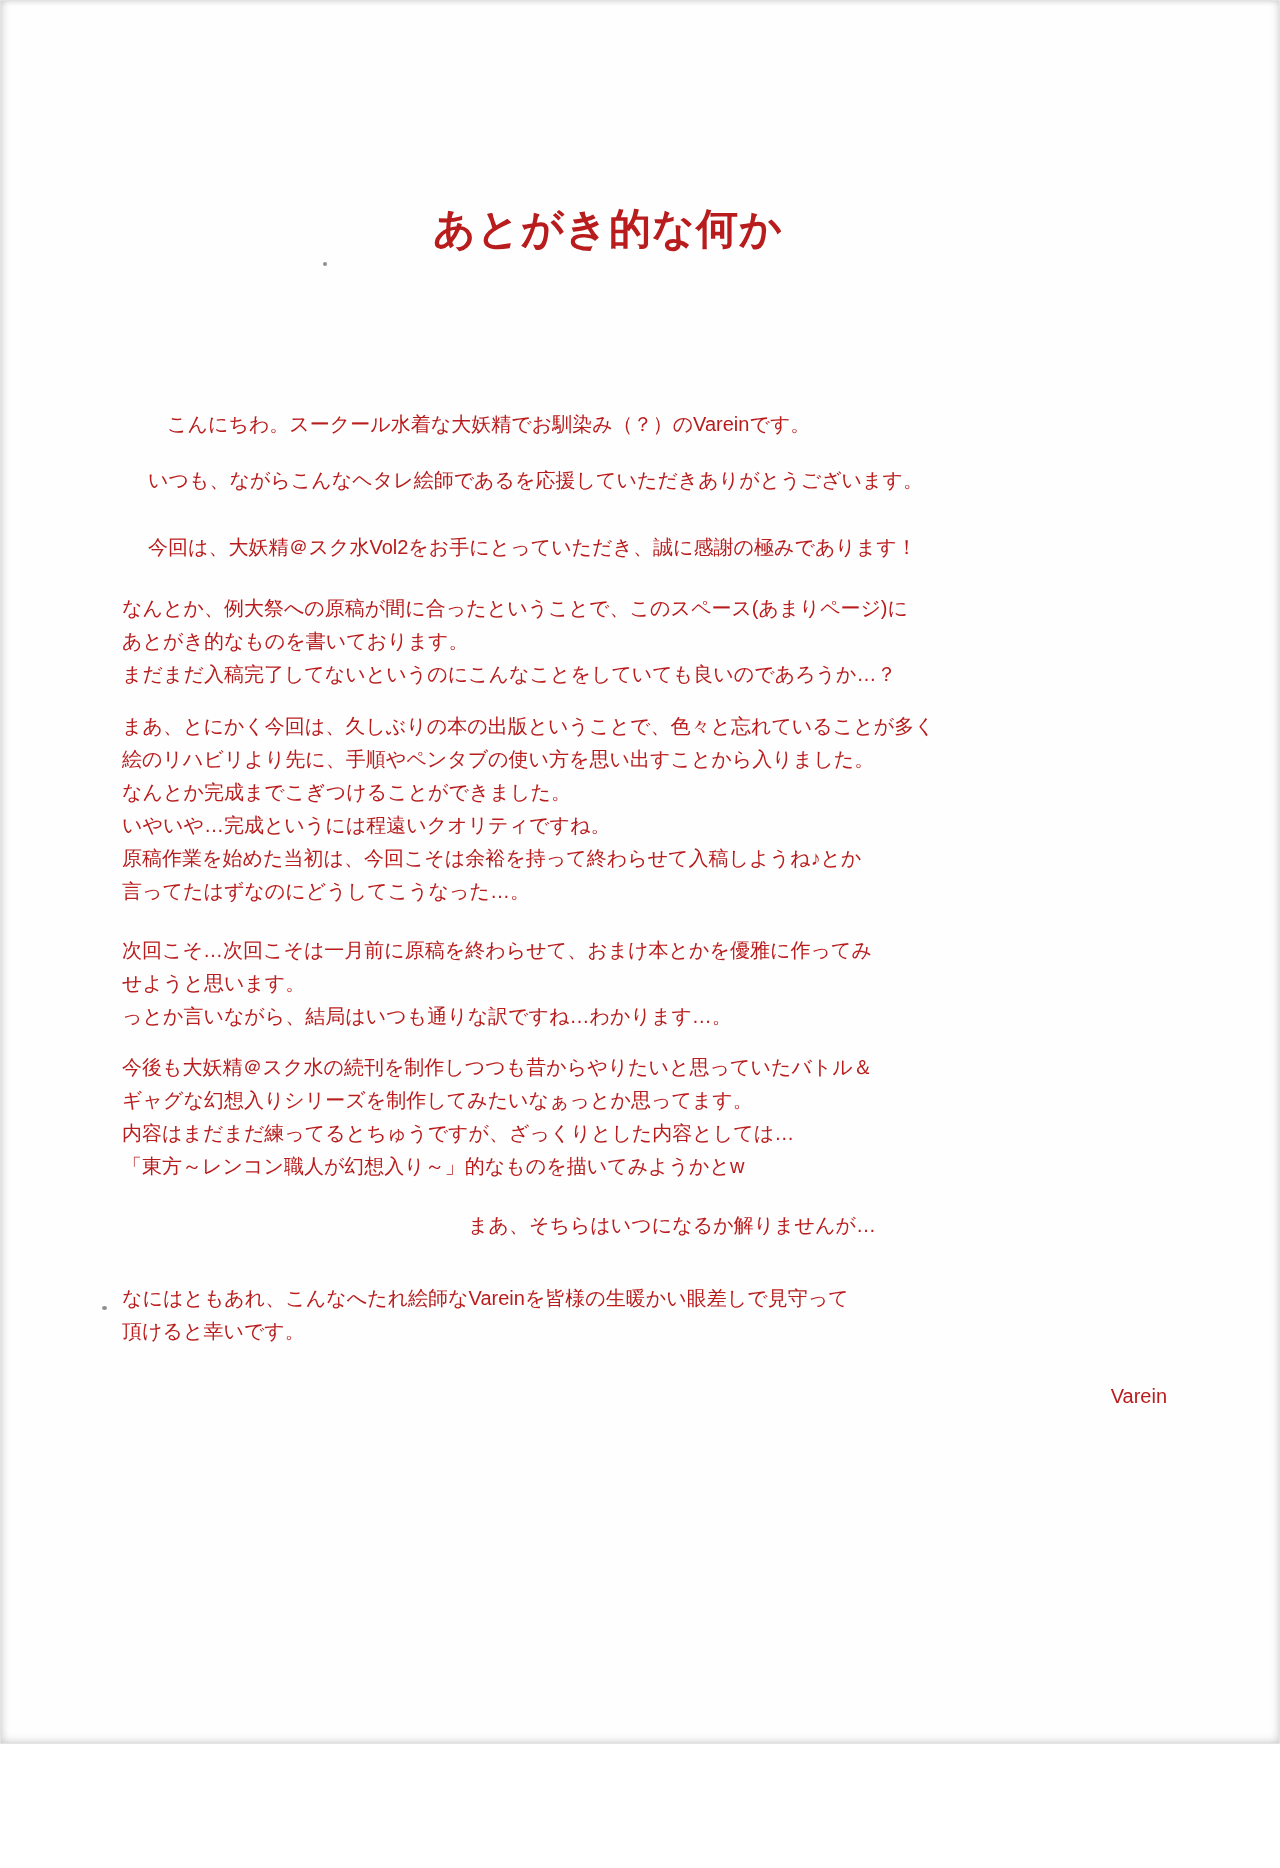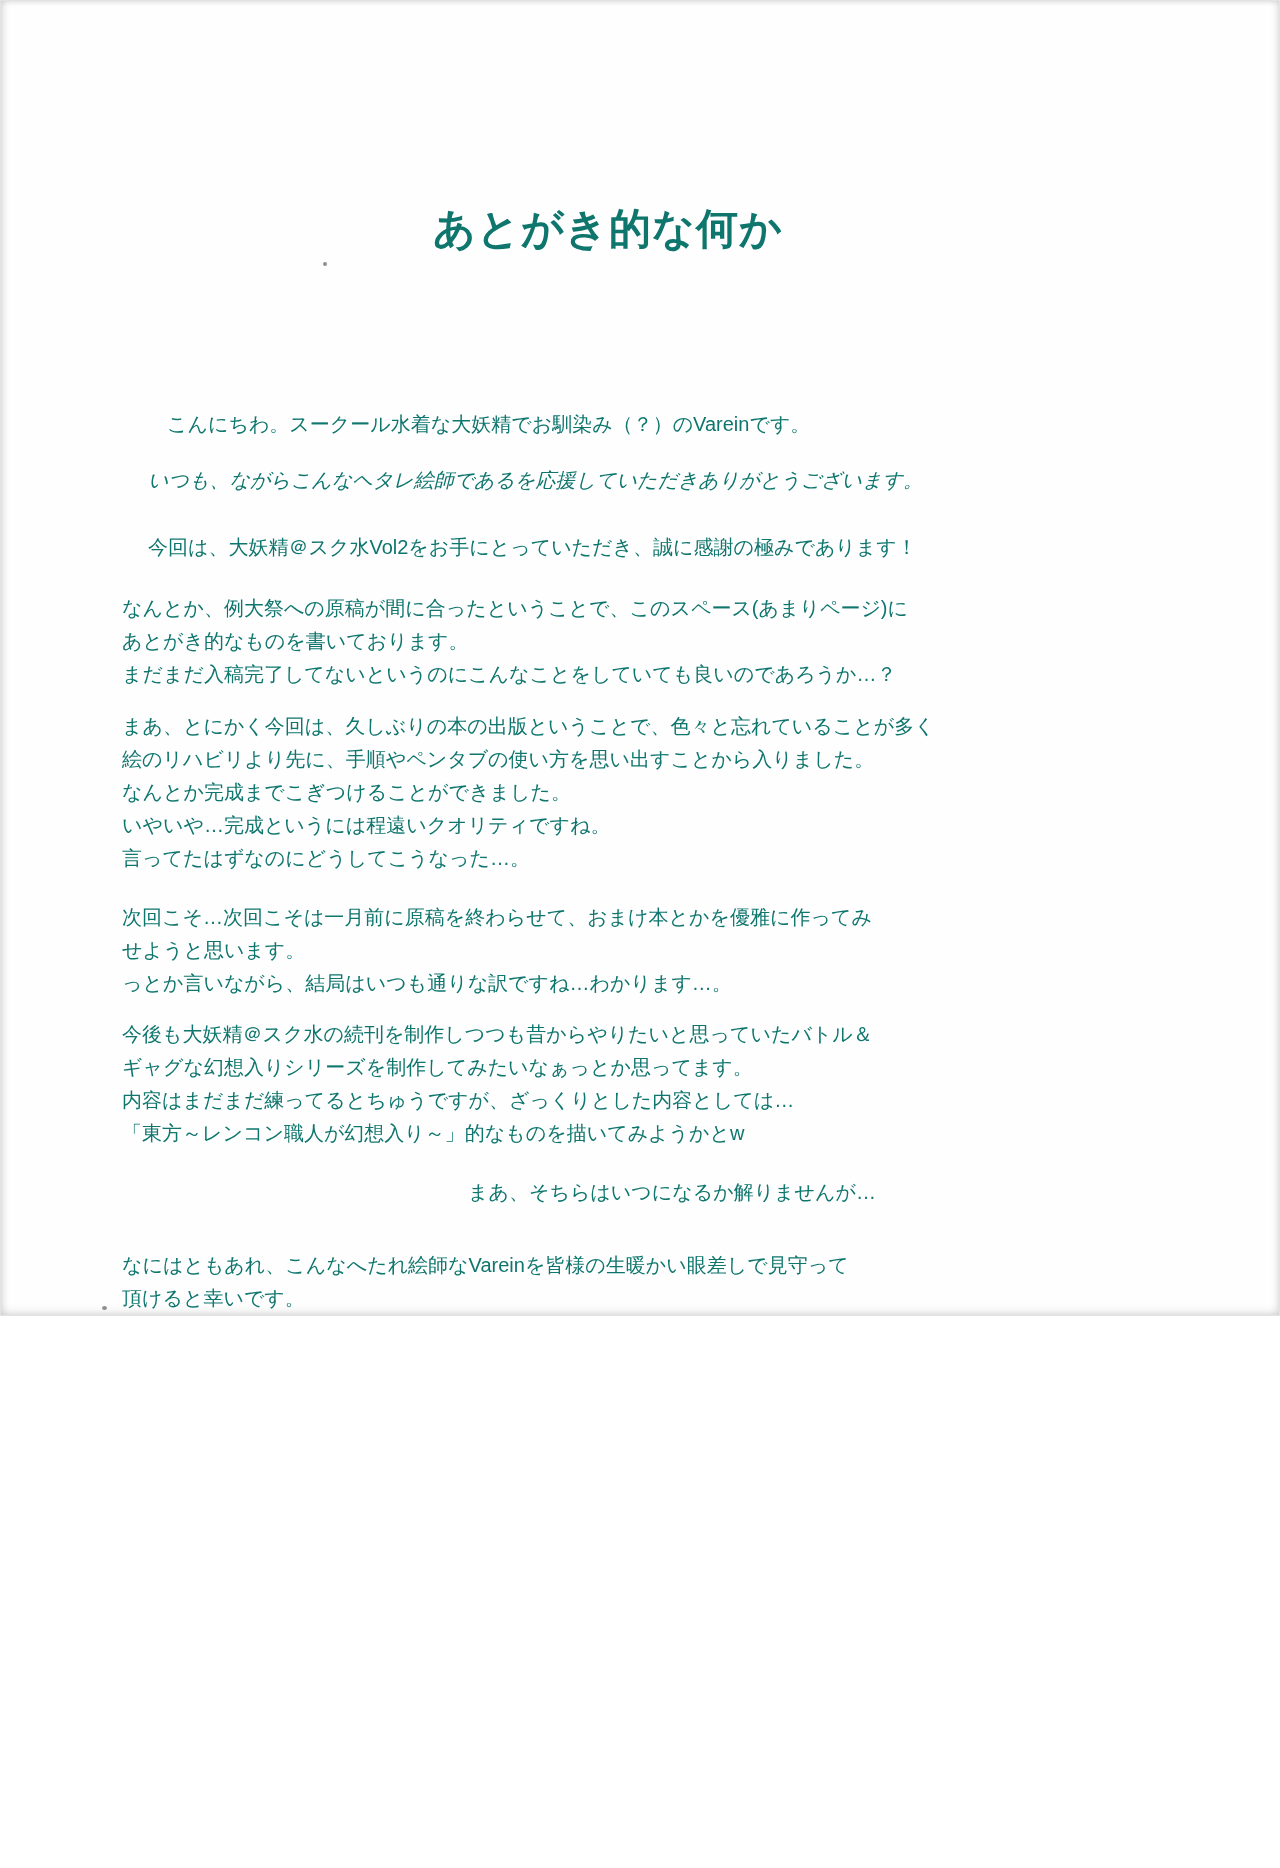"あとがき的な何か" .page { color: #0f766e -> #b91c1c; height: 1316px -> 1744px }
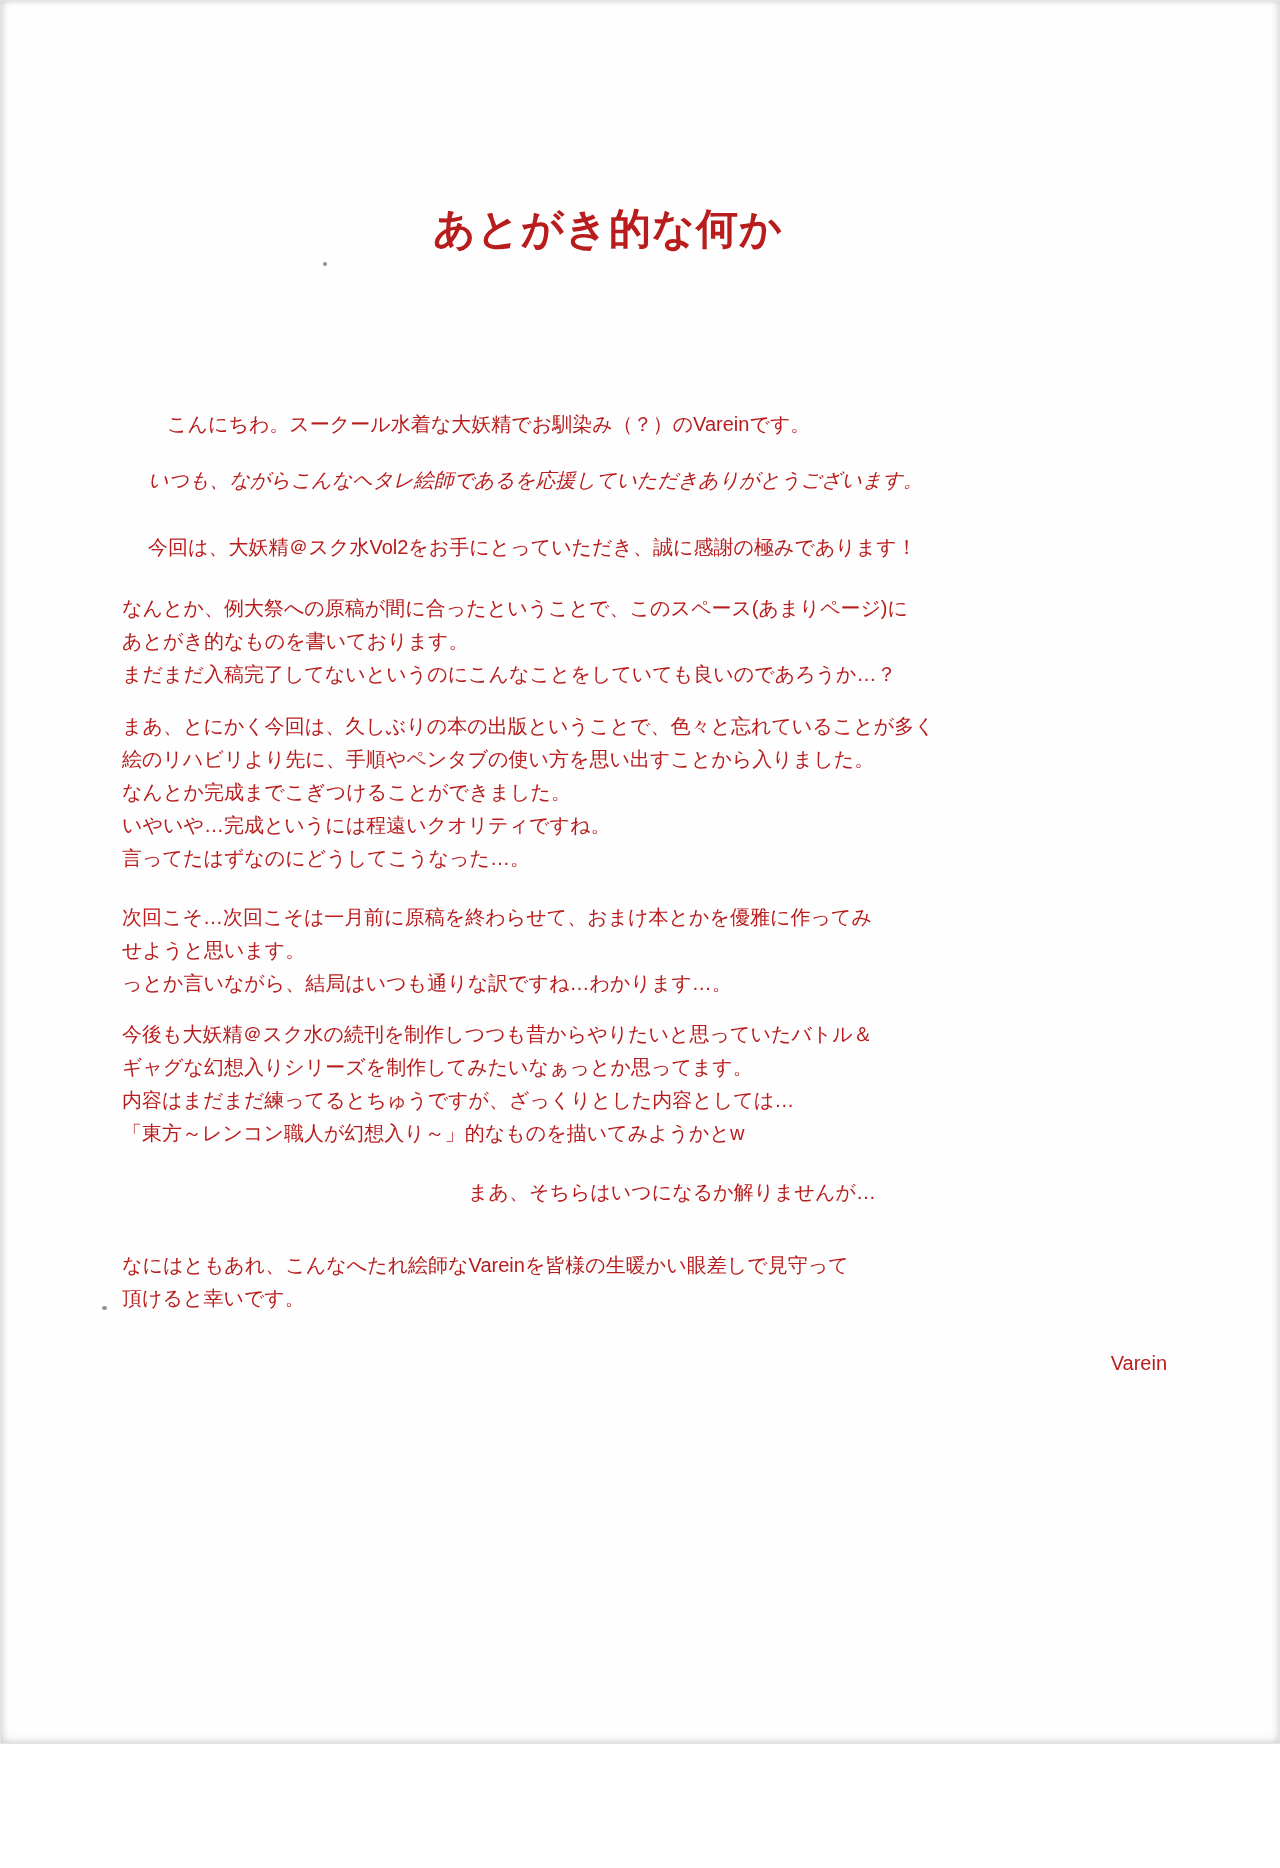"いつも、ながらこんなヘタレ絵師であるを応援していただきありがとうございます。" .mb-34 { font-style: italic -> none }
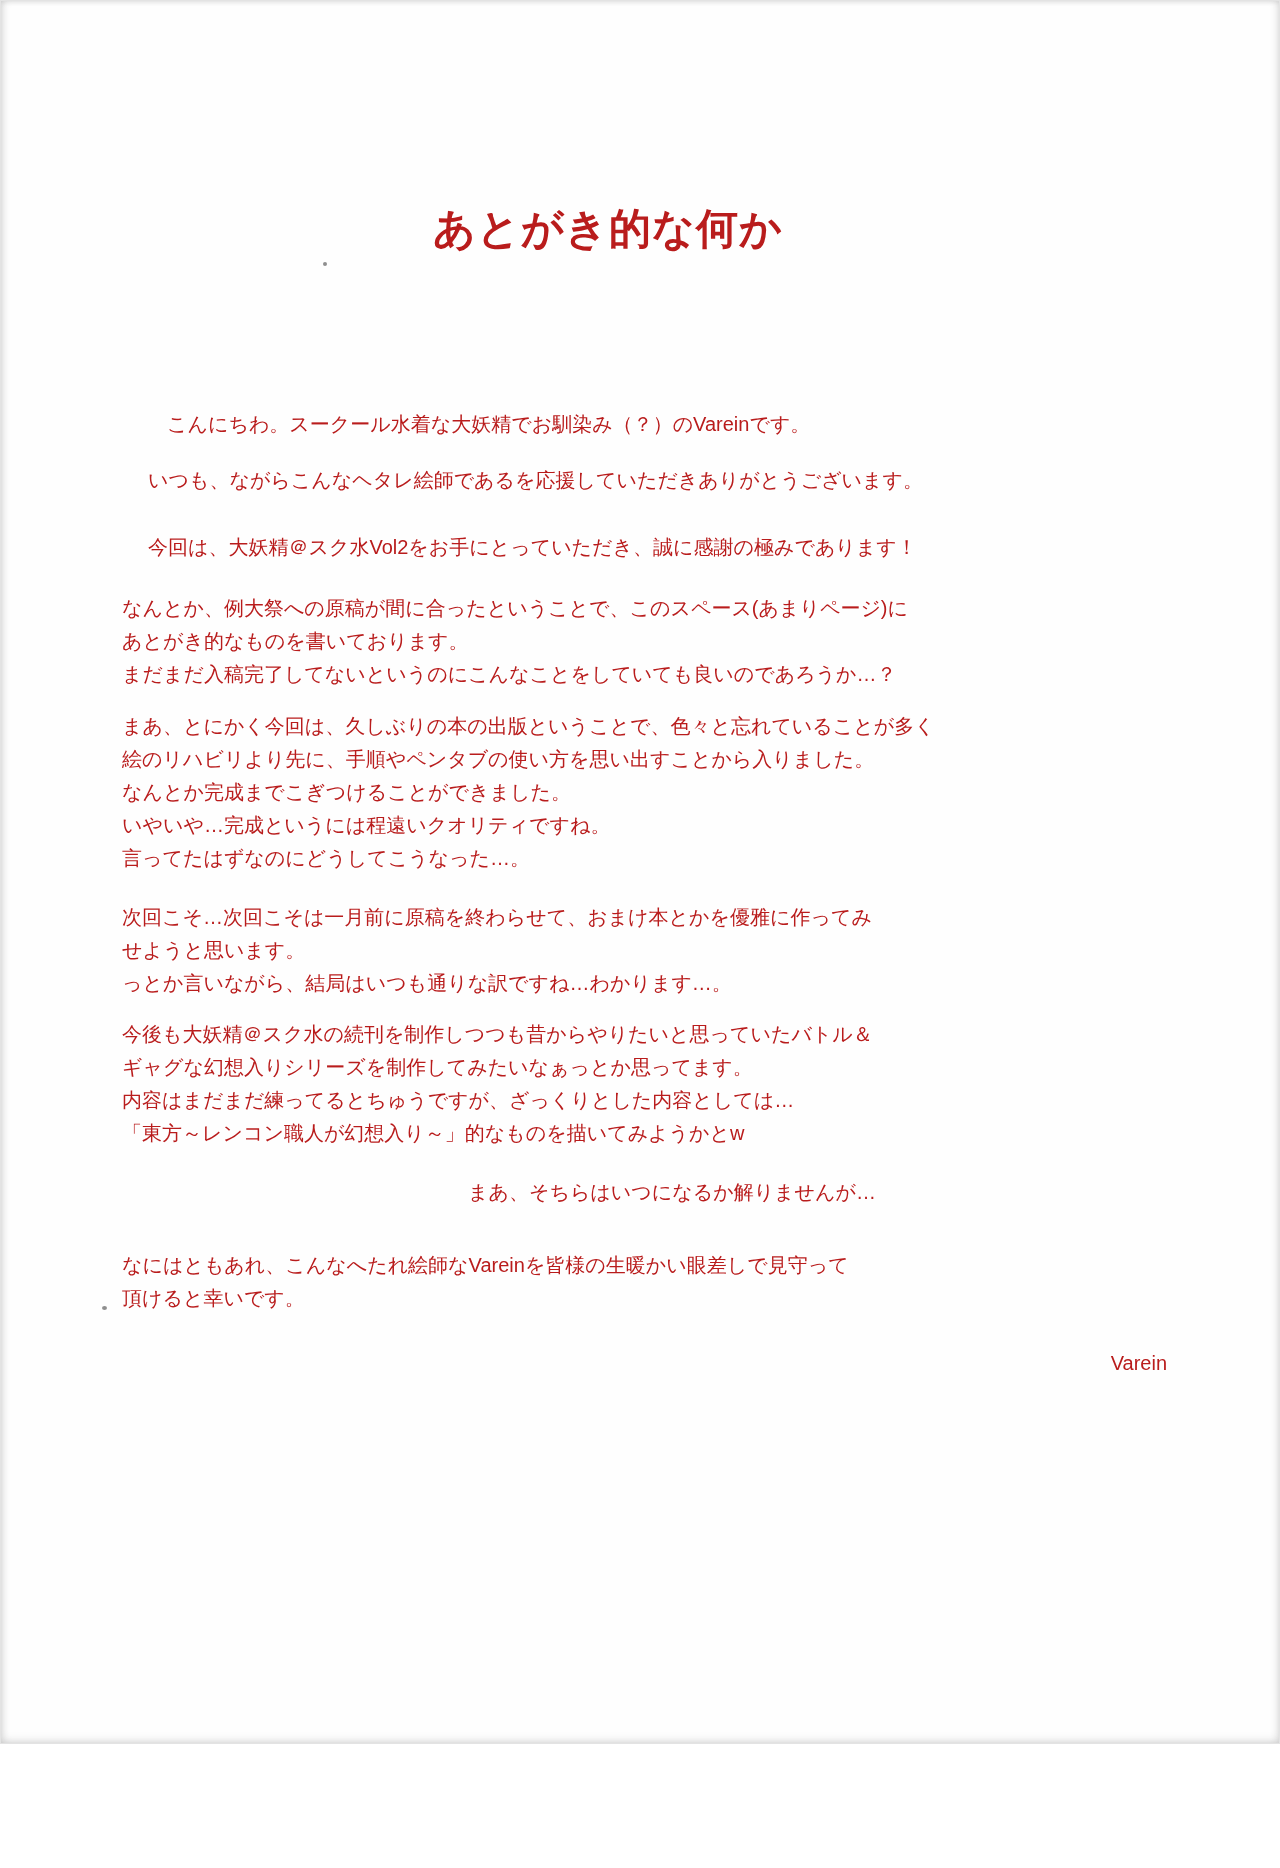"原稿作業を始めた当初は、今回こそは余裕を持って終わらせて入稿しようね♪とか" div.line { html: none -> <div>原稿作業を始めた当初は、今回こそは余裕を持って終わらせて入稿しようね♪とか</div> }
